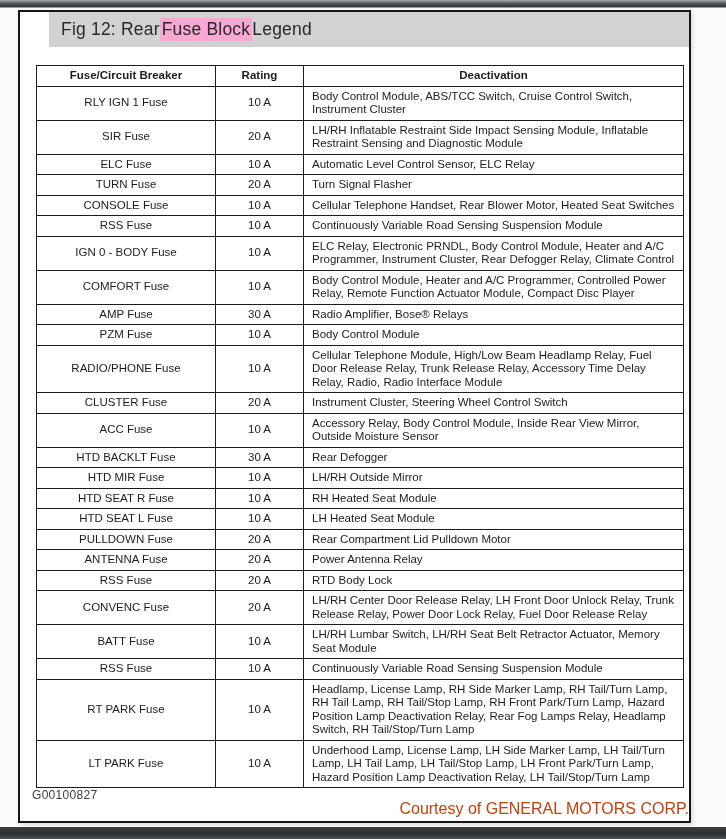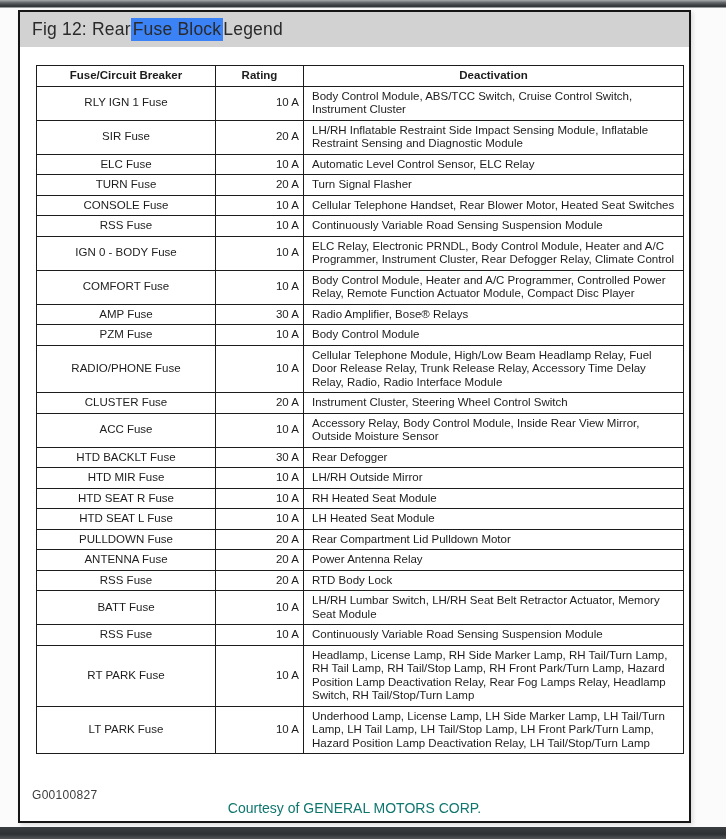"Fig 12: Rear" .page { padding-left: none -> 29px }
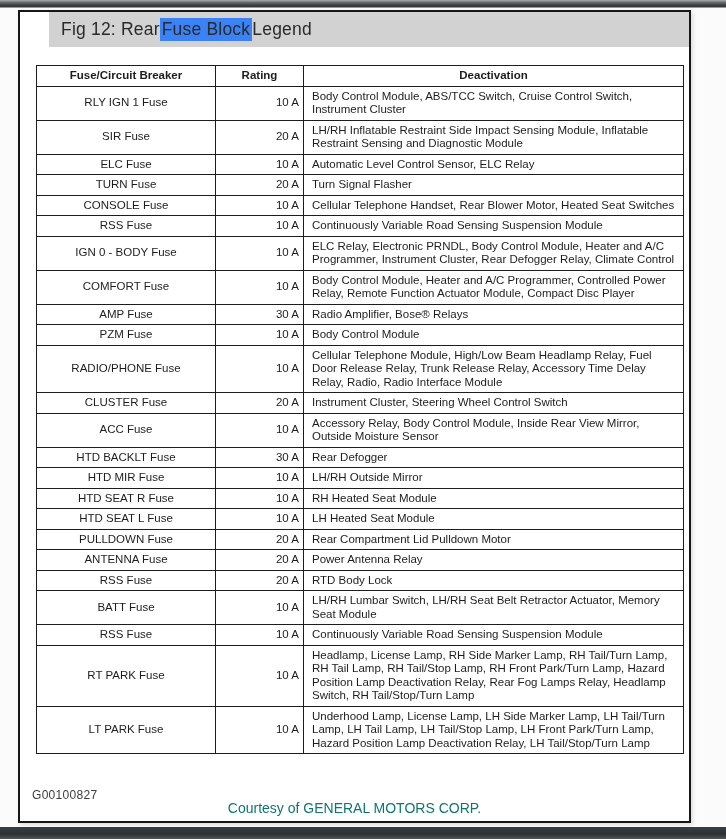"Fuse Block" span.hl { background: #3b82f6 -> #f9a8d4 }
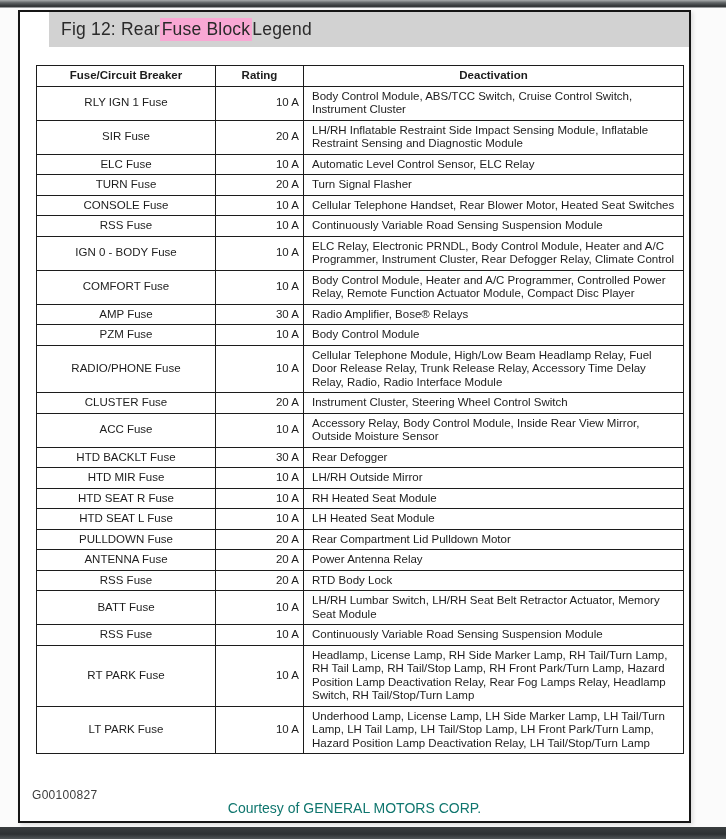"10 A" td.rating-cell { text-align: right -> center }
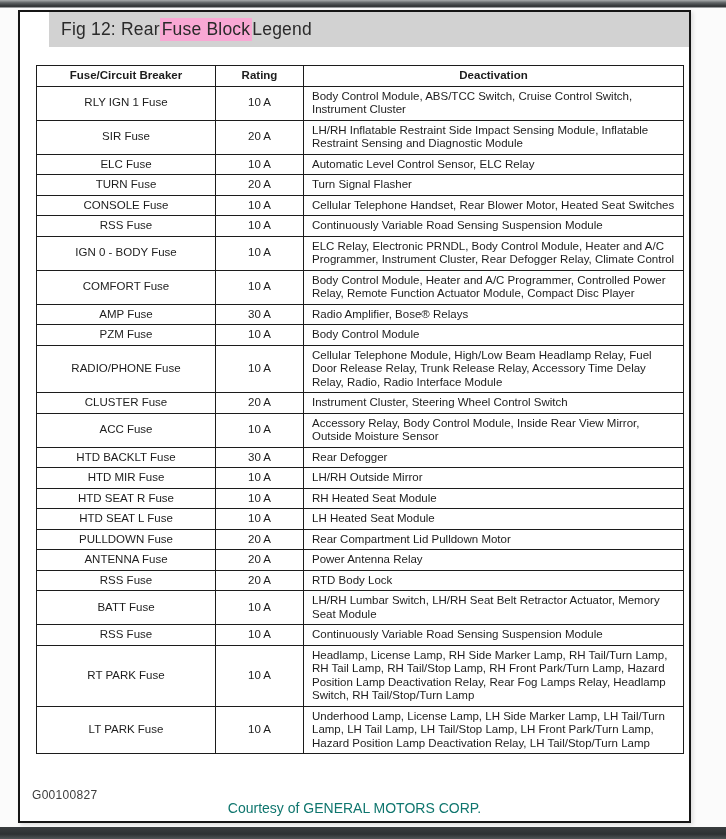"CONVENC Fuse" tr { html: none -> <tr> <td>CONVENC Fuse</td> <td>20 A</td> <td>LH/RH Center Door Release Relay, LH Front Door Unlock Relay, Trunk Release Relay, Power Door Lock Relay, Fuel Door Release Relay</td> </tr> }
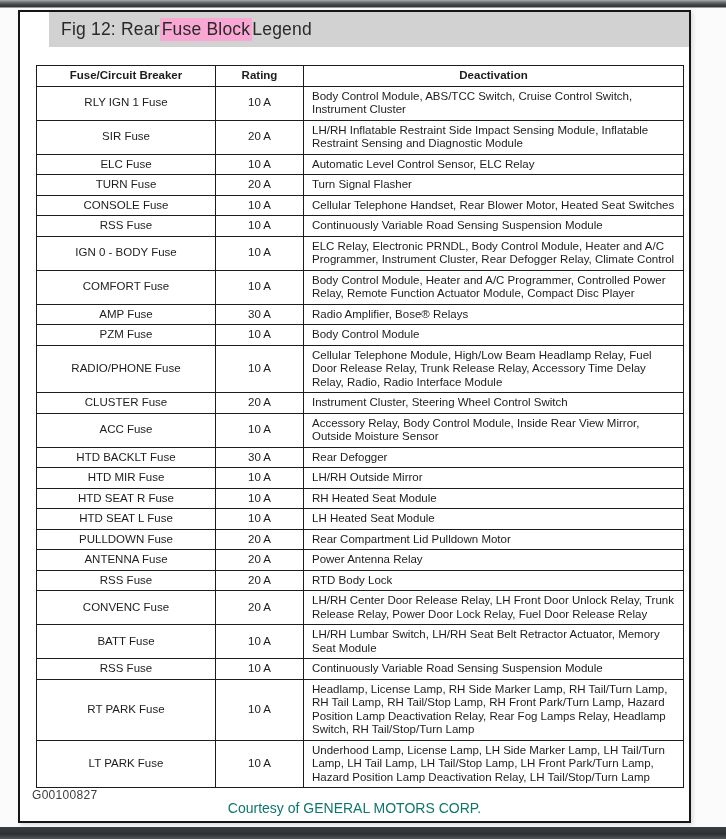"Courtesy of GENERAL MOTORS CORP." .courtesy { color: #0f766e -> #c2410c; font-size: 14px -> 16px; text-align: center -> right }
